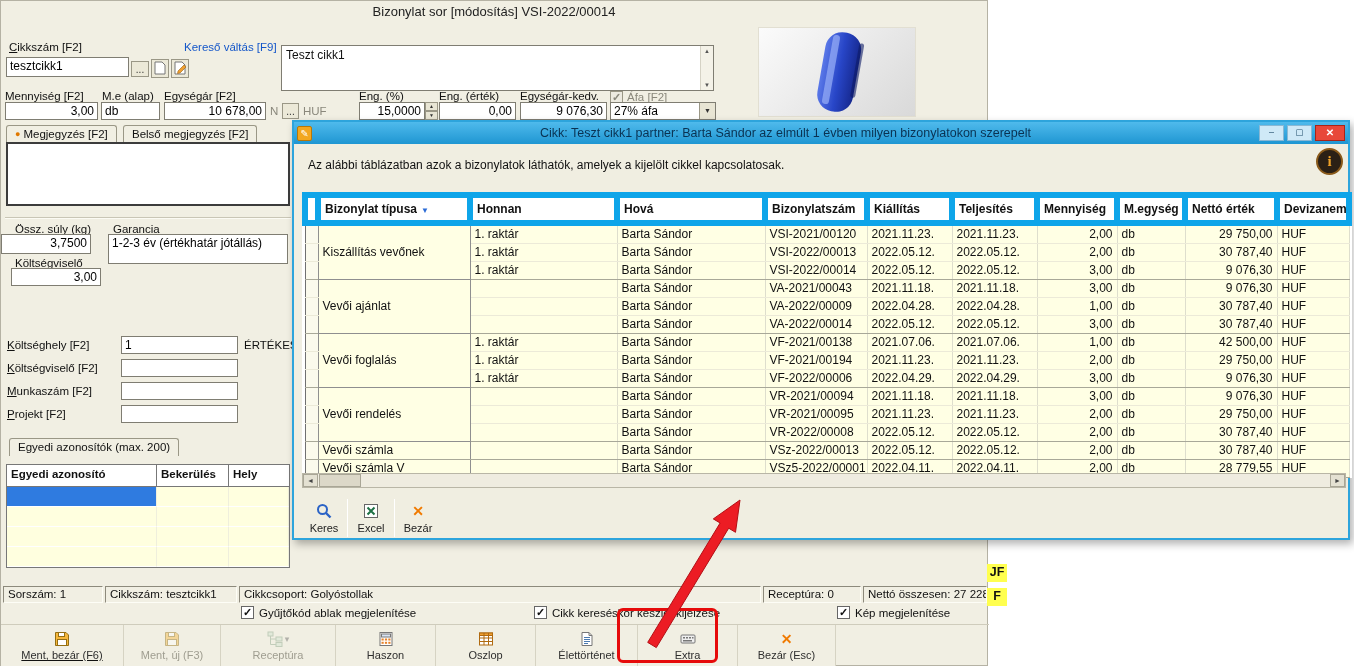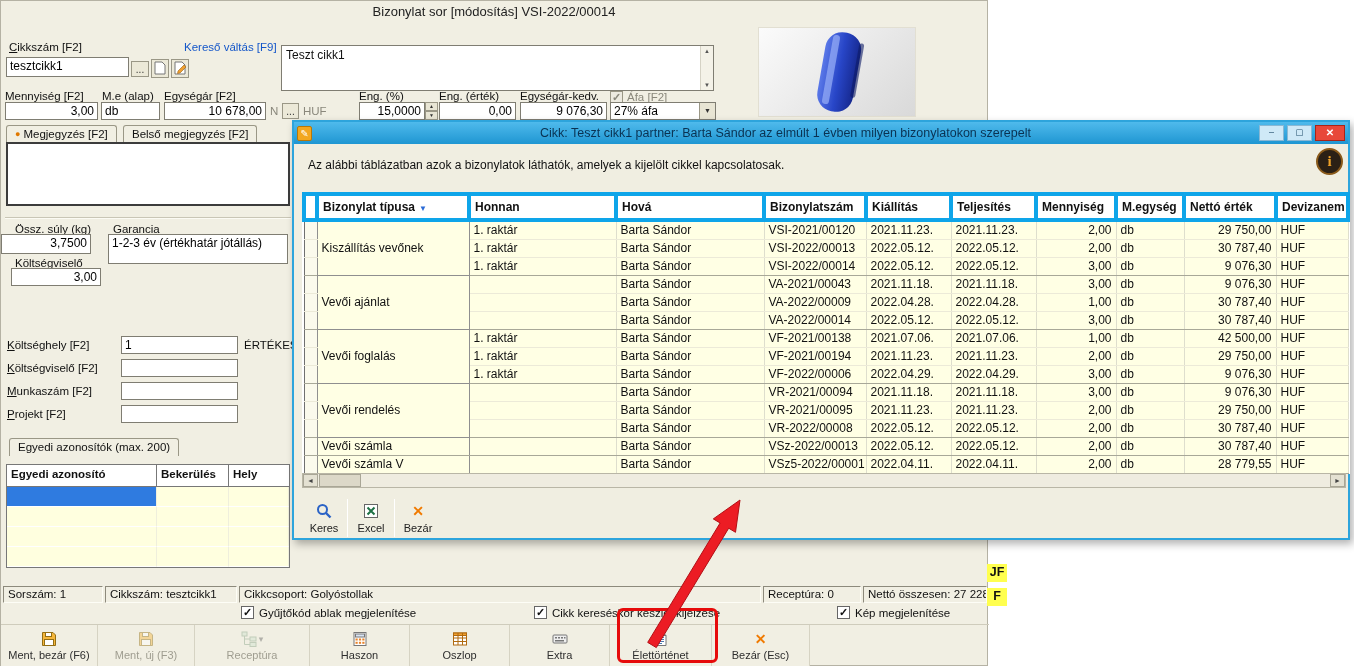"Bizonylat típusa ▼" #dlg-table th { border: 4px solid #0ea5e9 -> 6px solid #0ea5e9 }
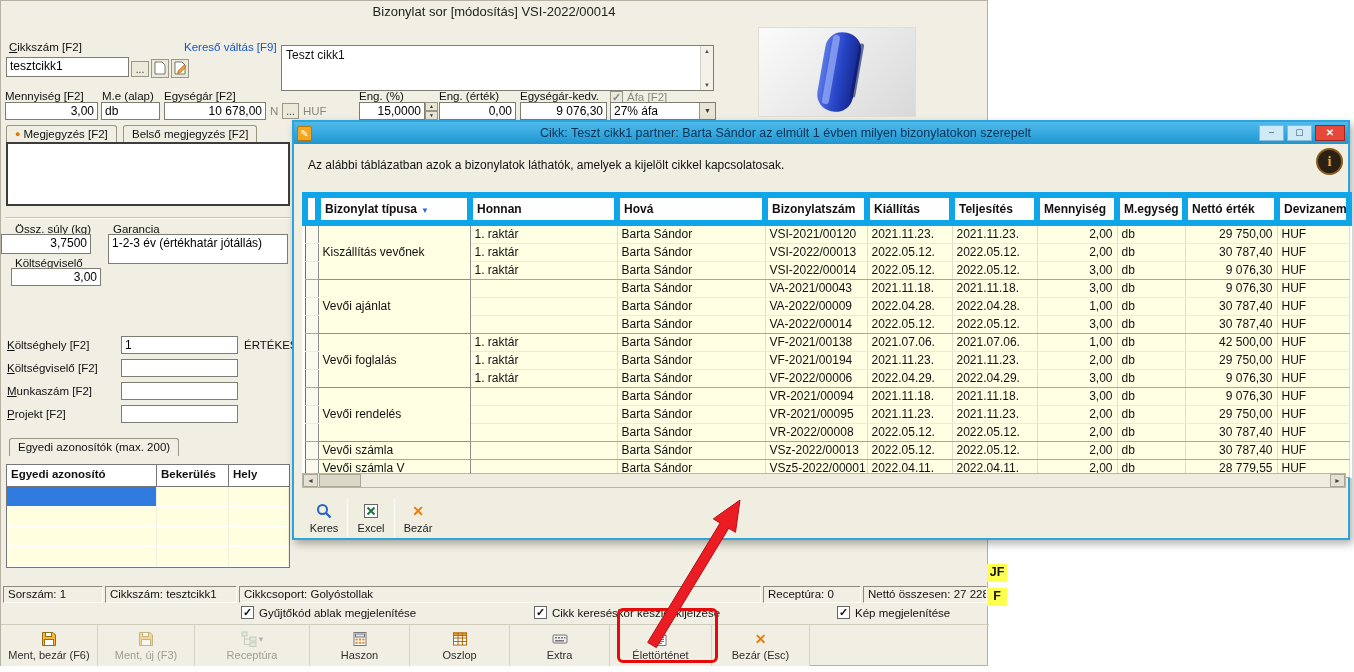"Ment, bezár (F6)" div.tb-btn { text-decoration: none -> underline; width: 97px -> 123px }
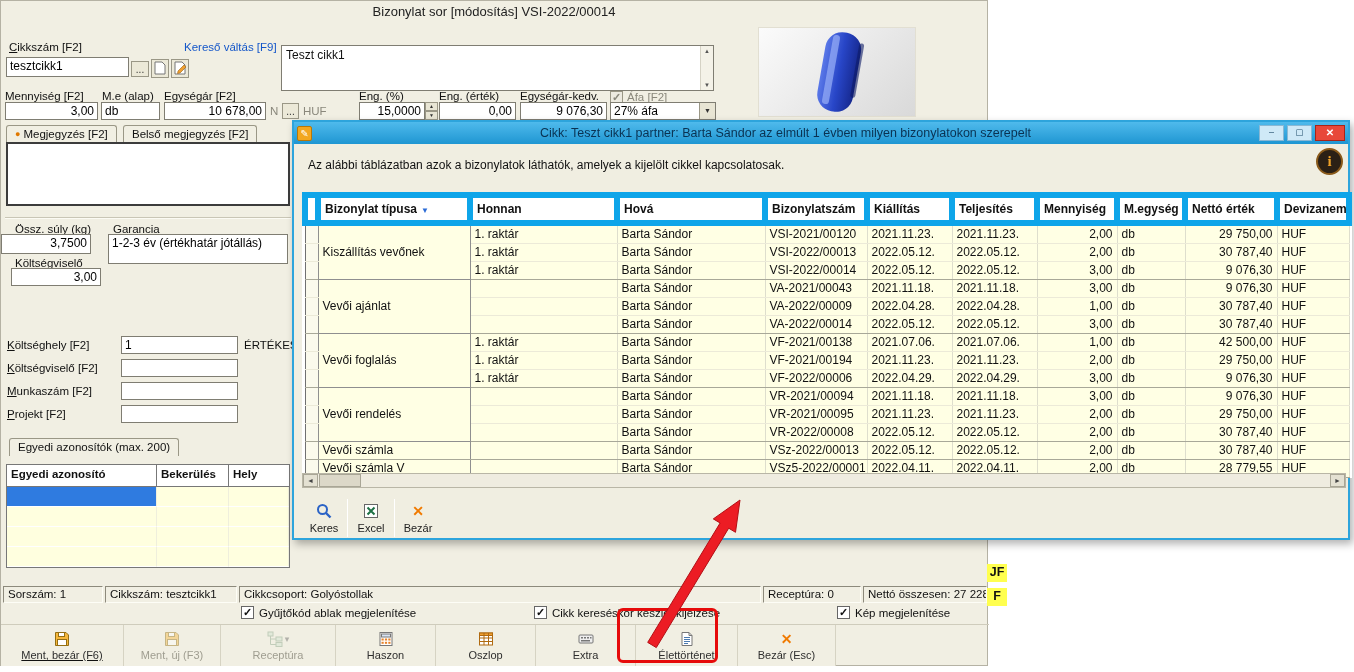"Extra" div.tb-btn { order: before "Élettörténet" -> after "Élettörténet" }
